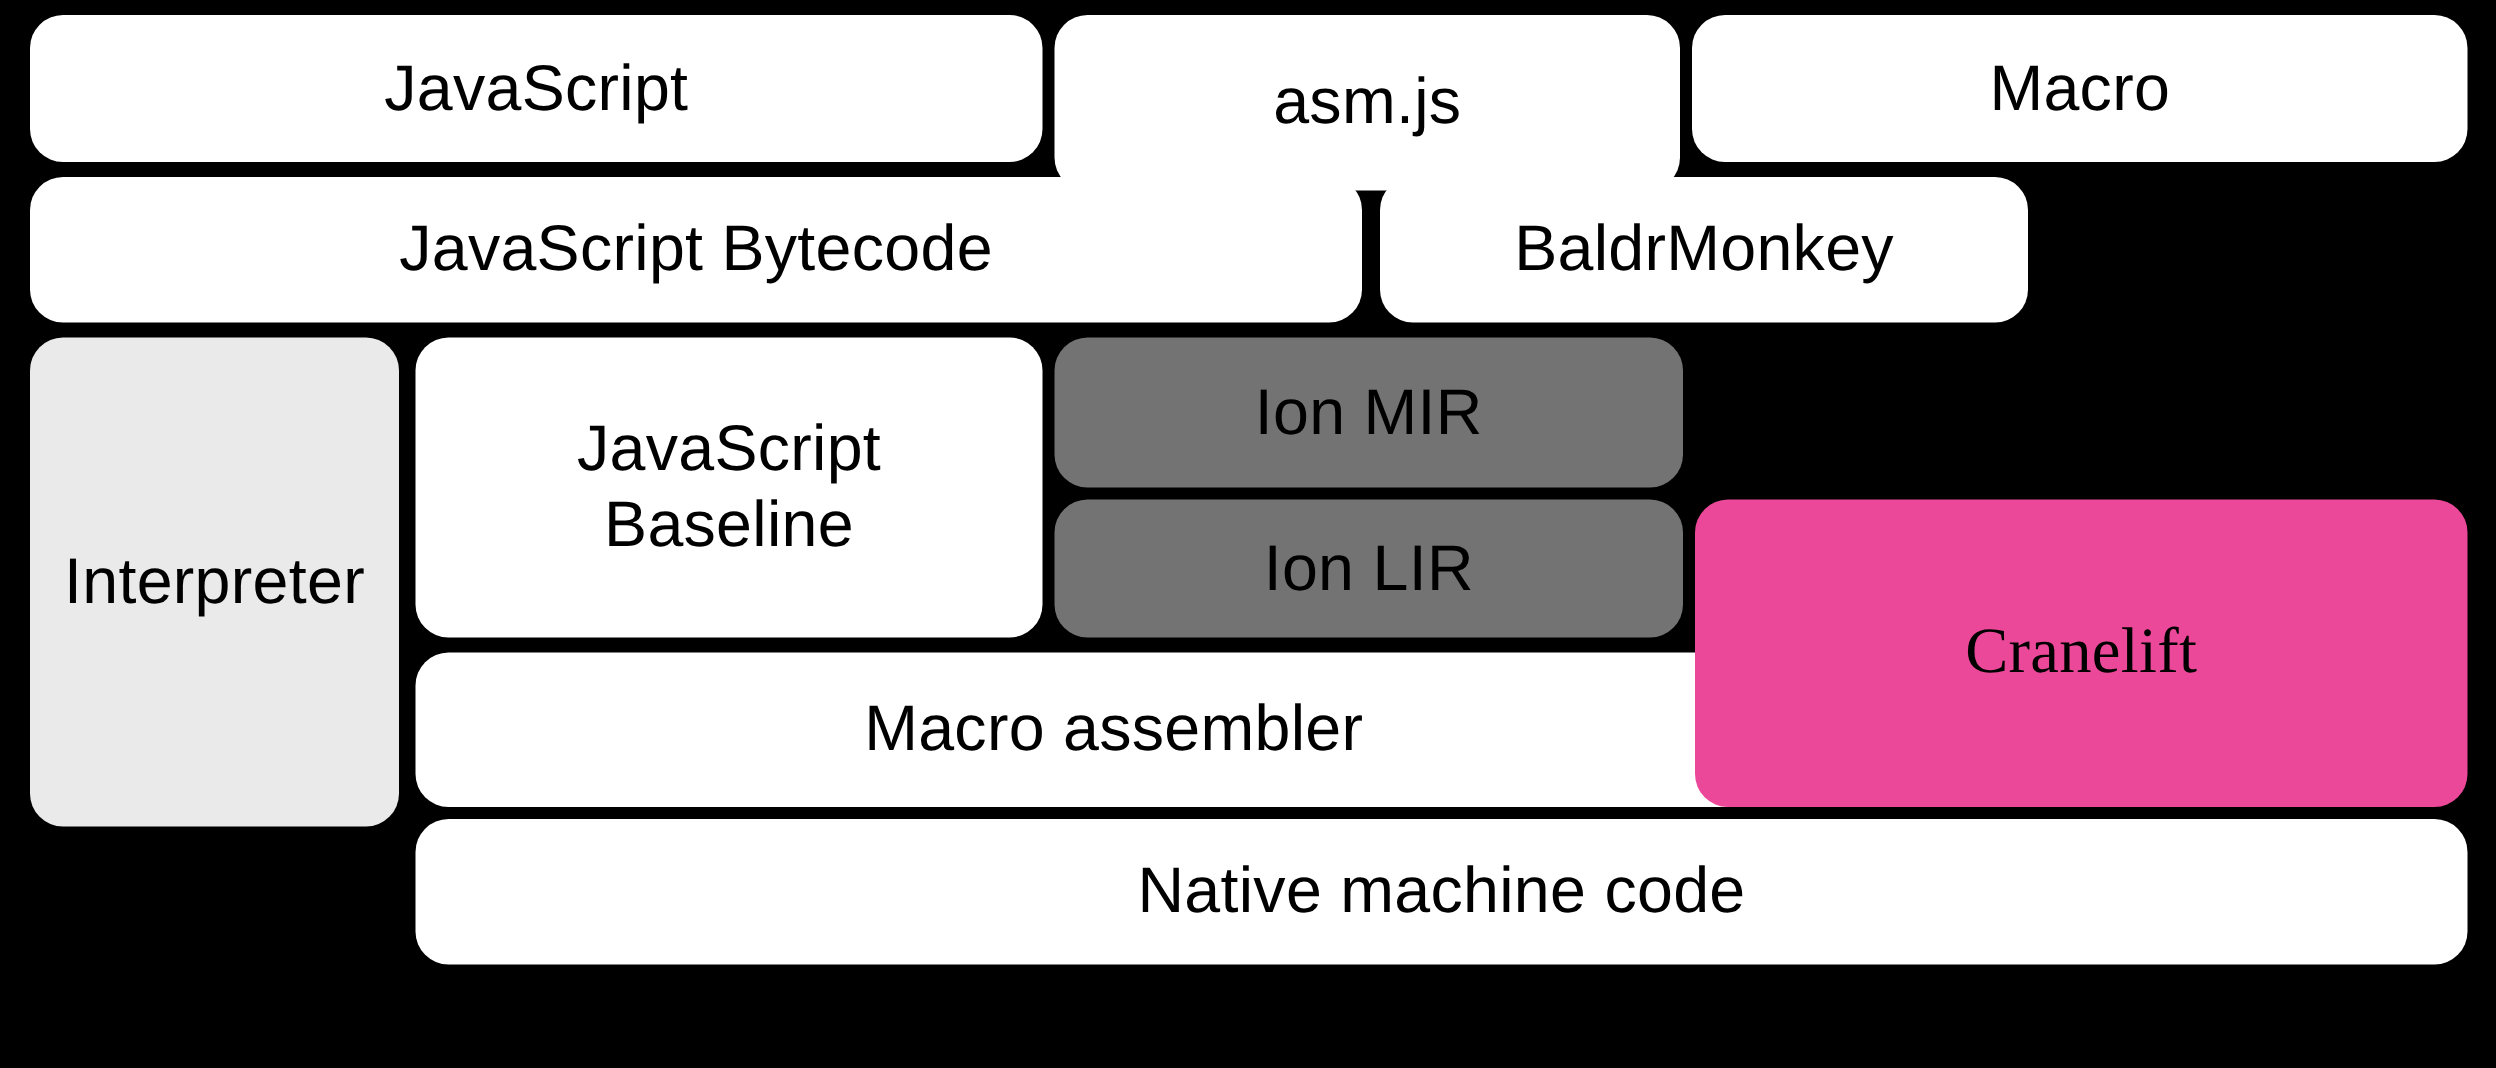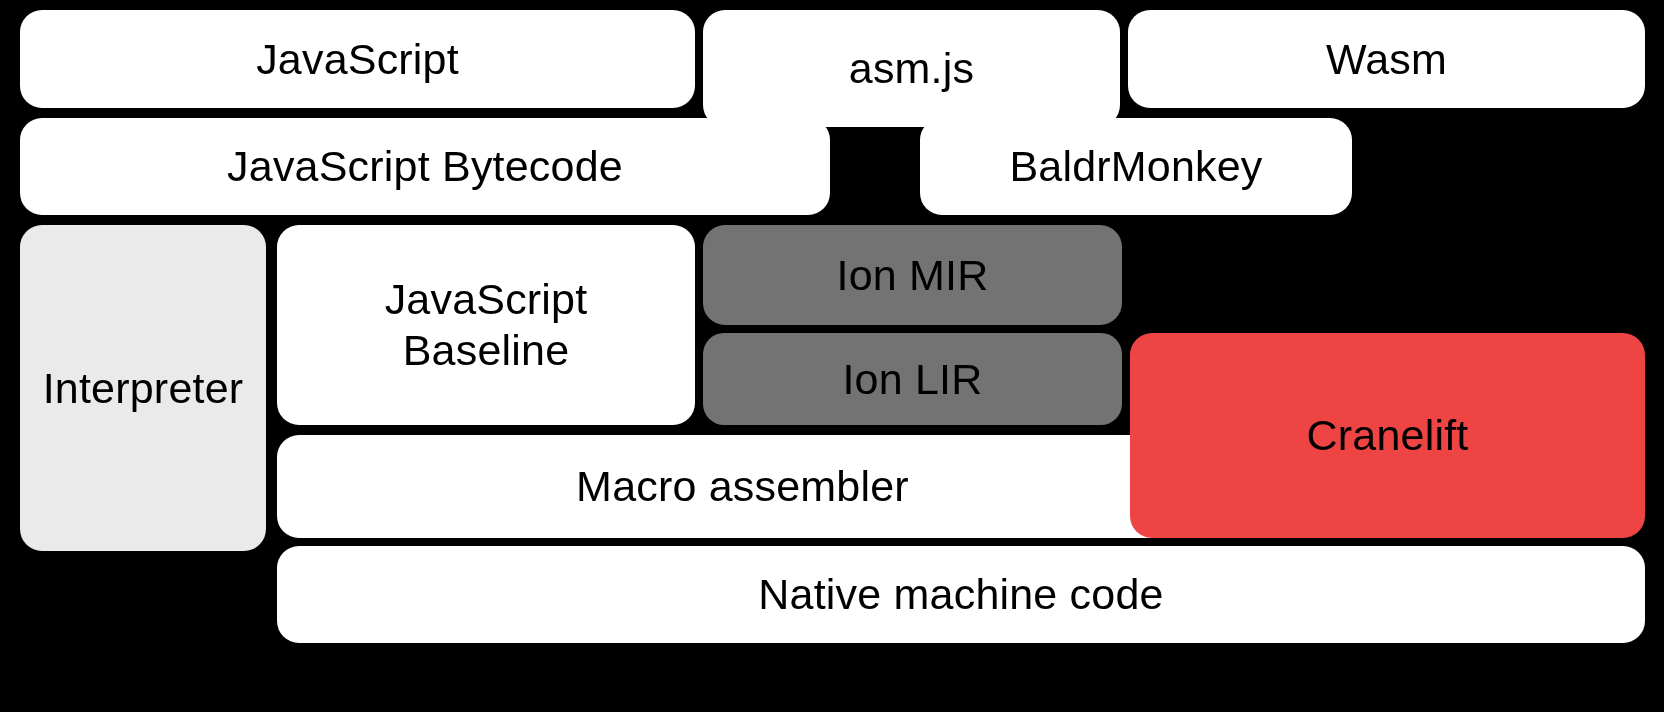"Wasm" span { text: Wasm -> Macro }
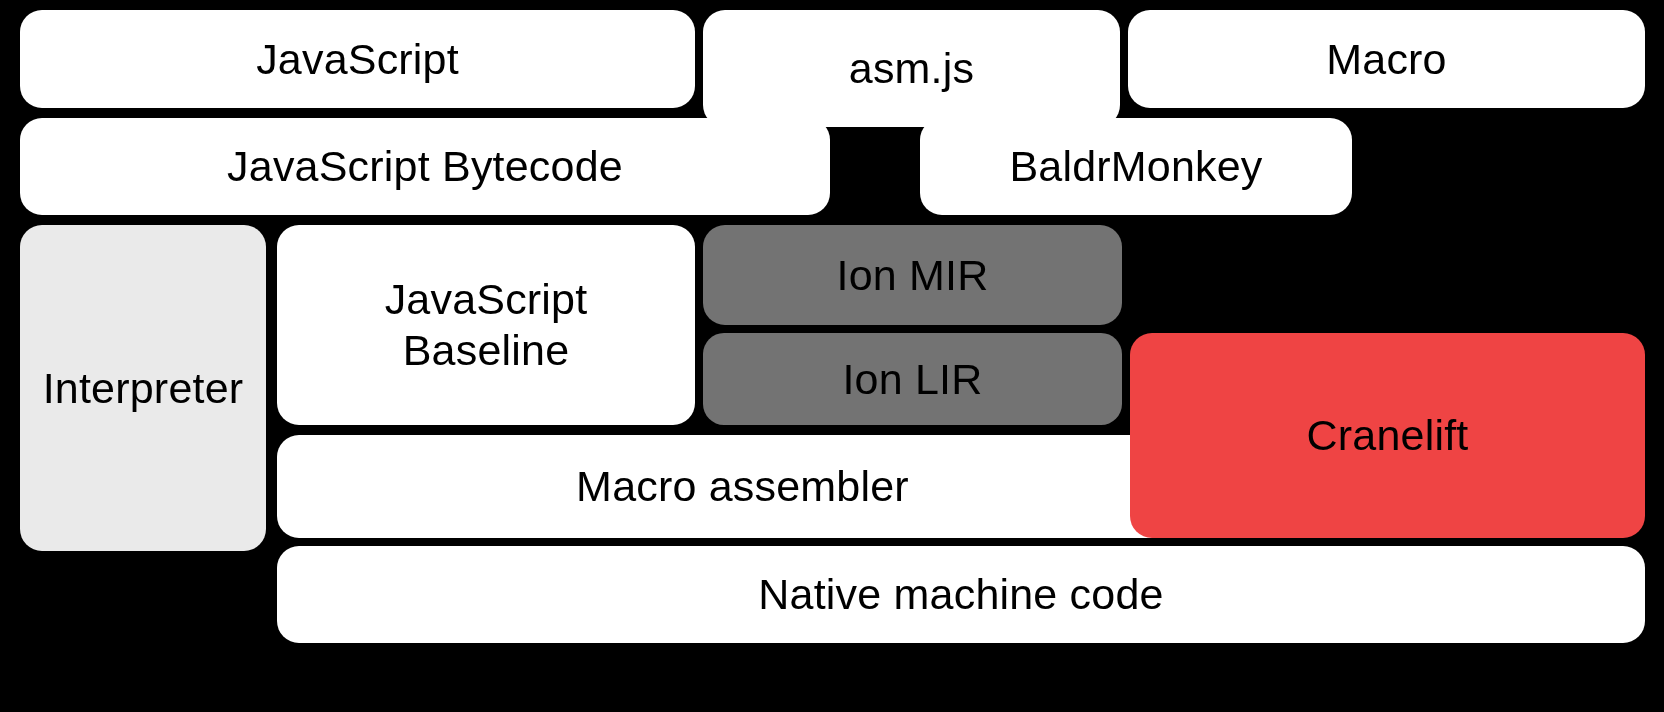"JavaScript Bytecode" div.node { width: 810px -> 888px }
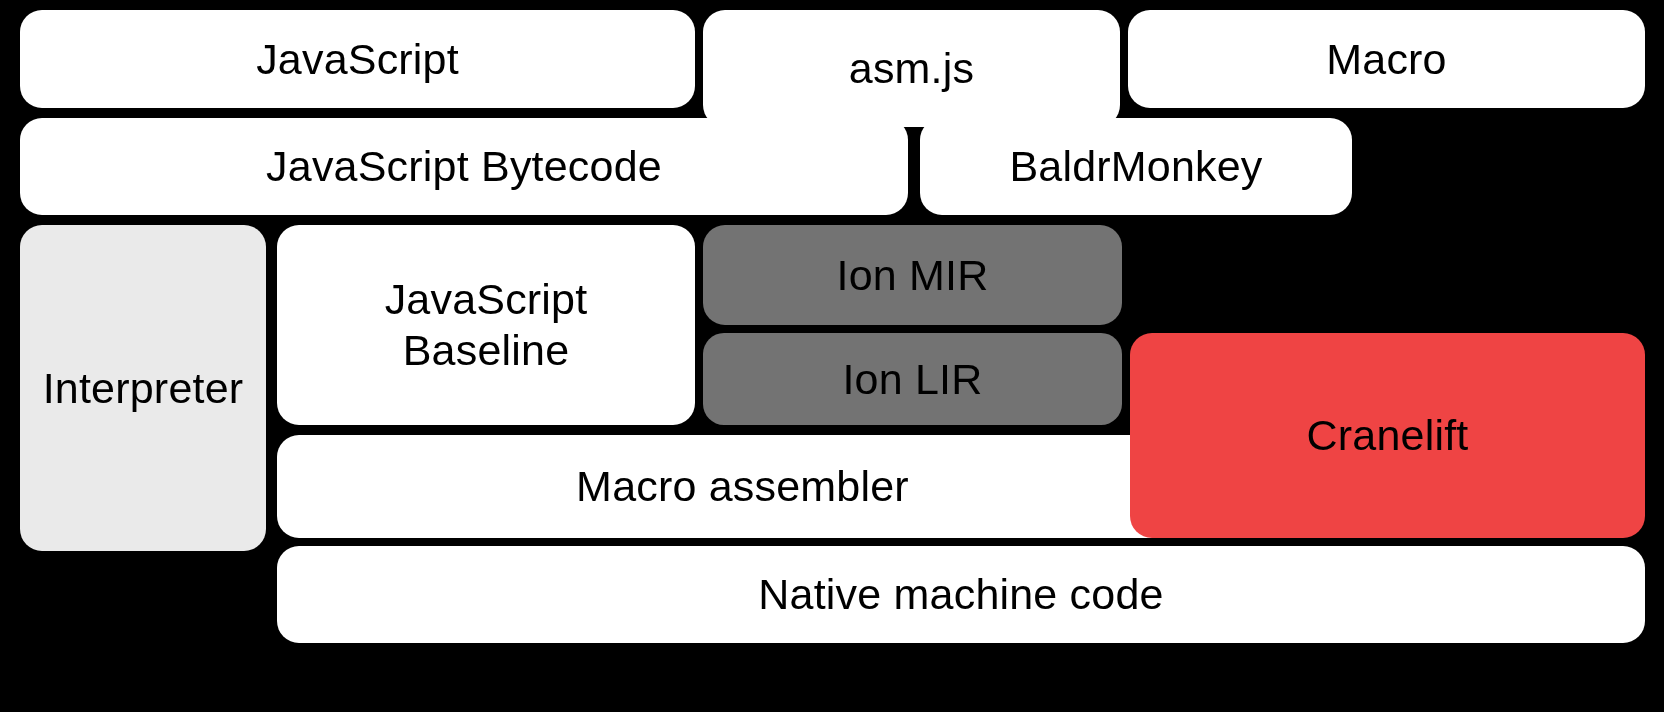"Ion LIR" div.node { border-radius: 21px -> none }
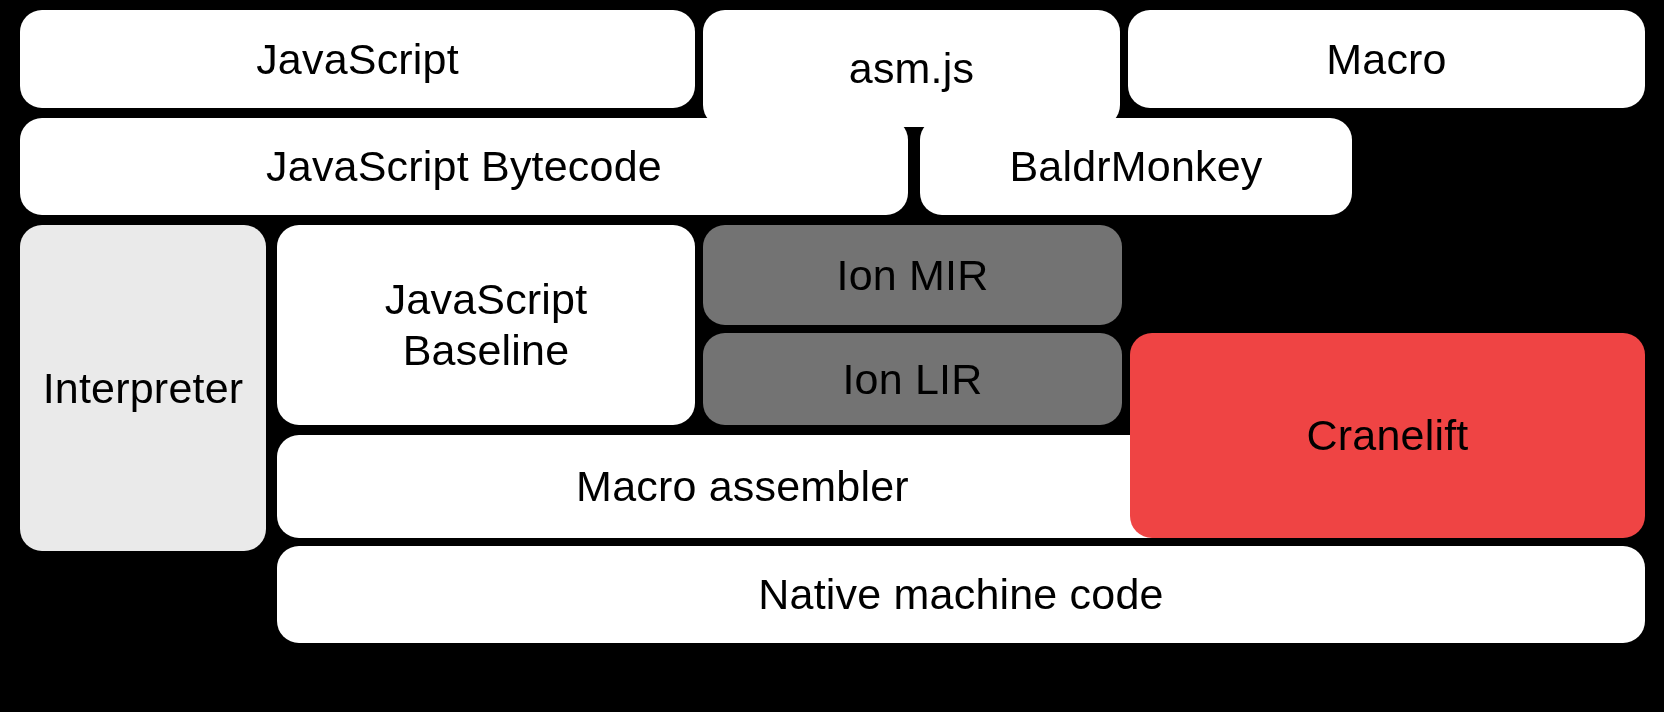"Cranelift" .fill-pink { background: #ef4444 -> #ec4899; font-family: none -> Liberation Serif, serif }
